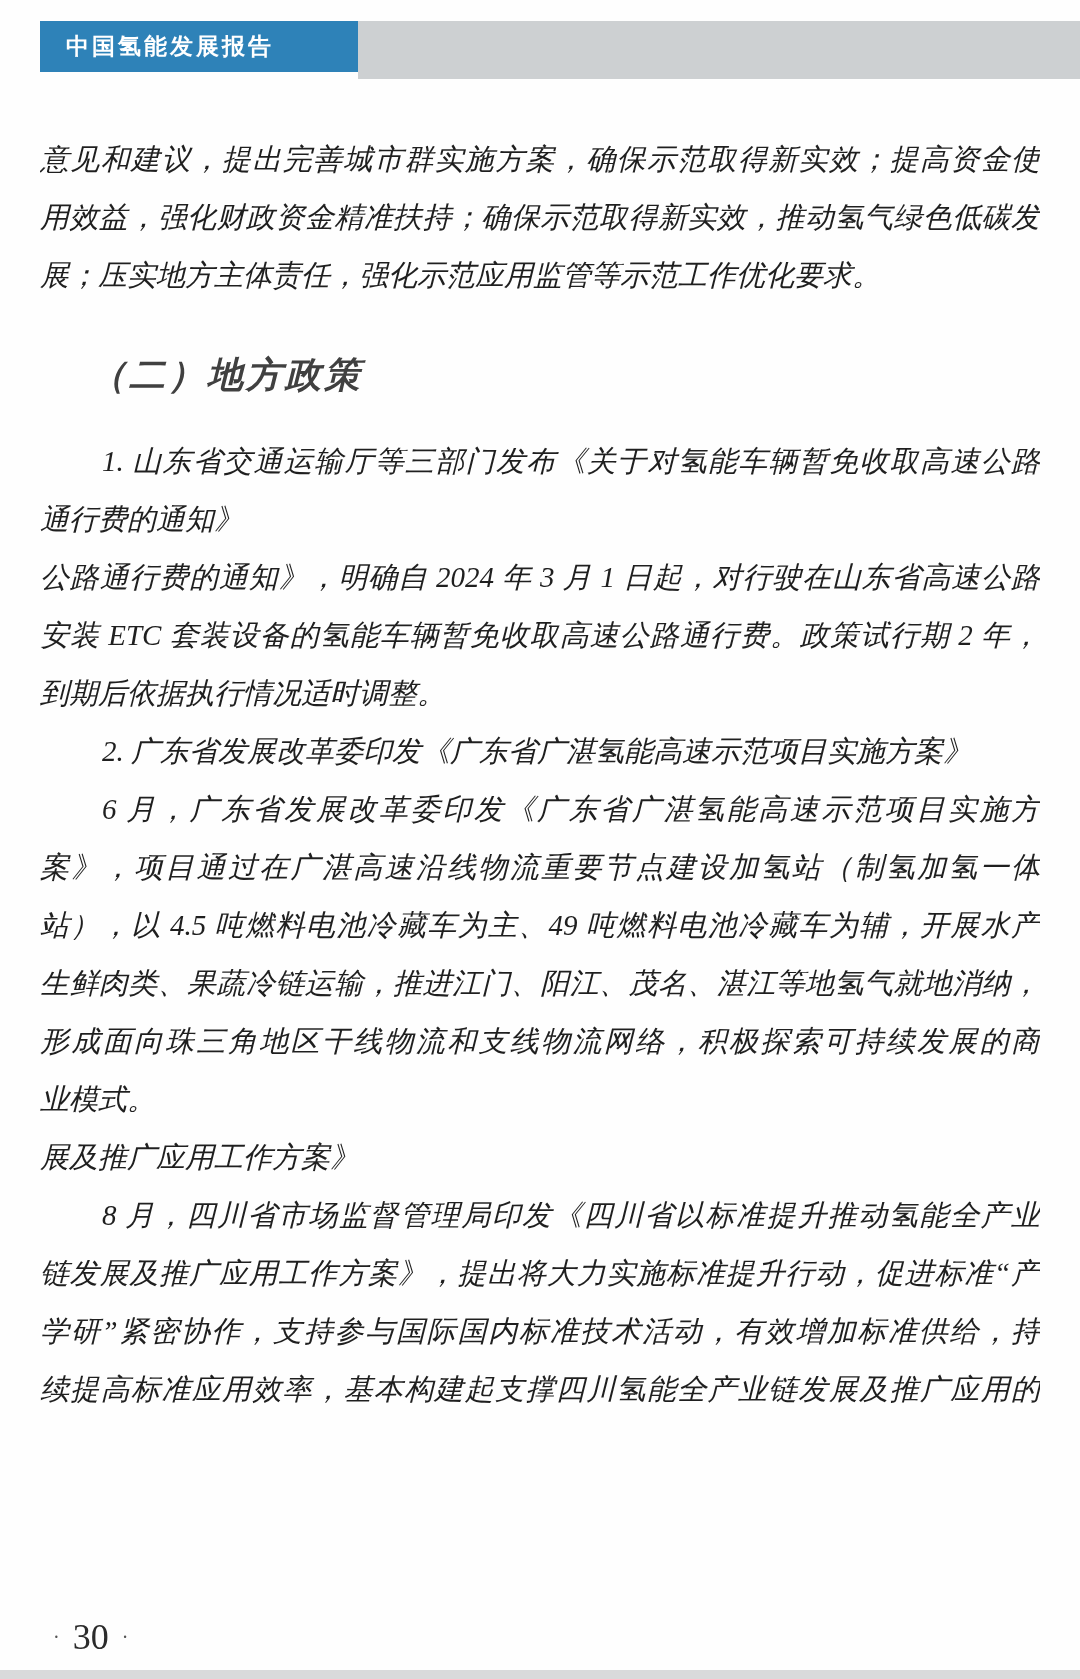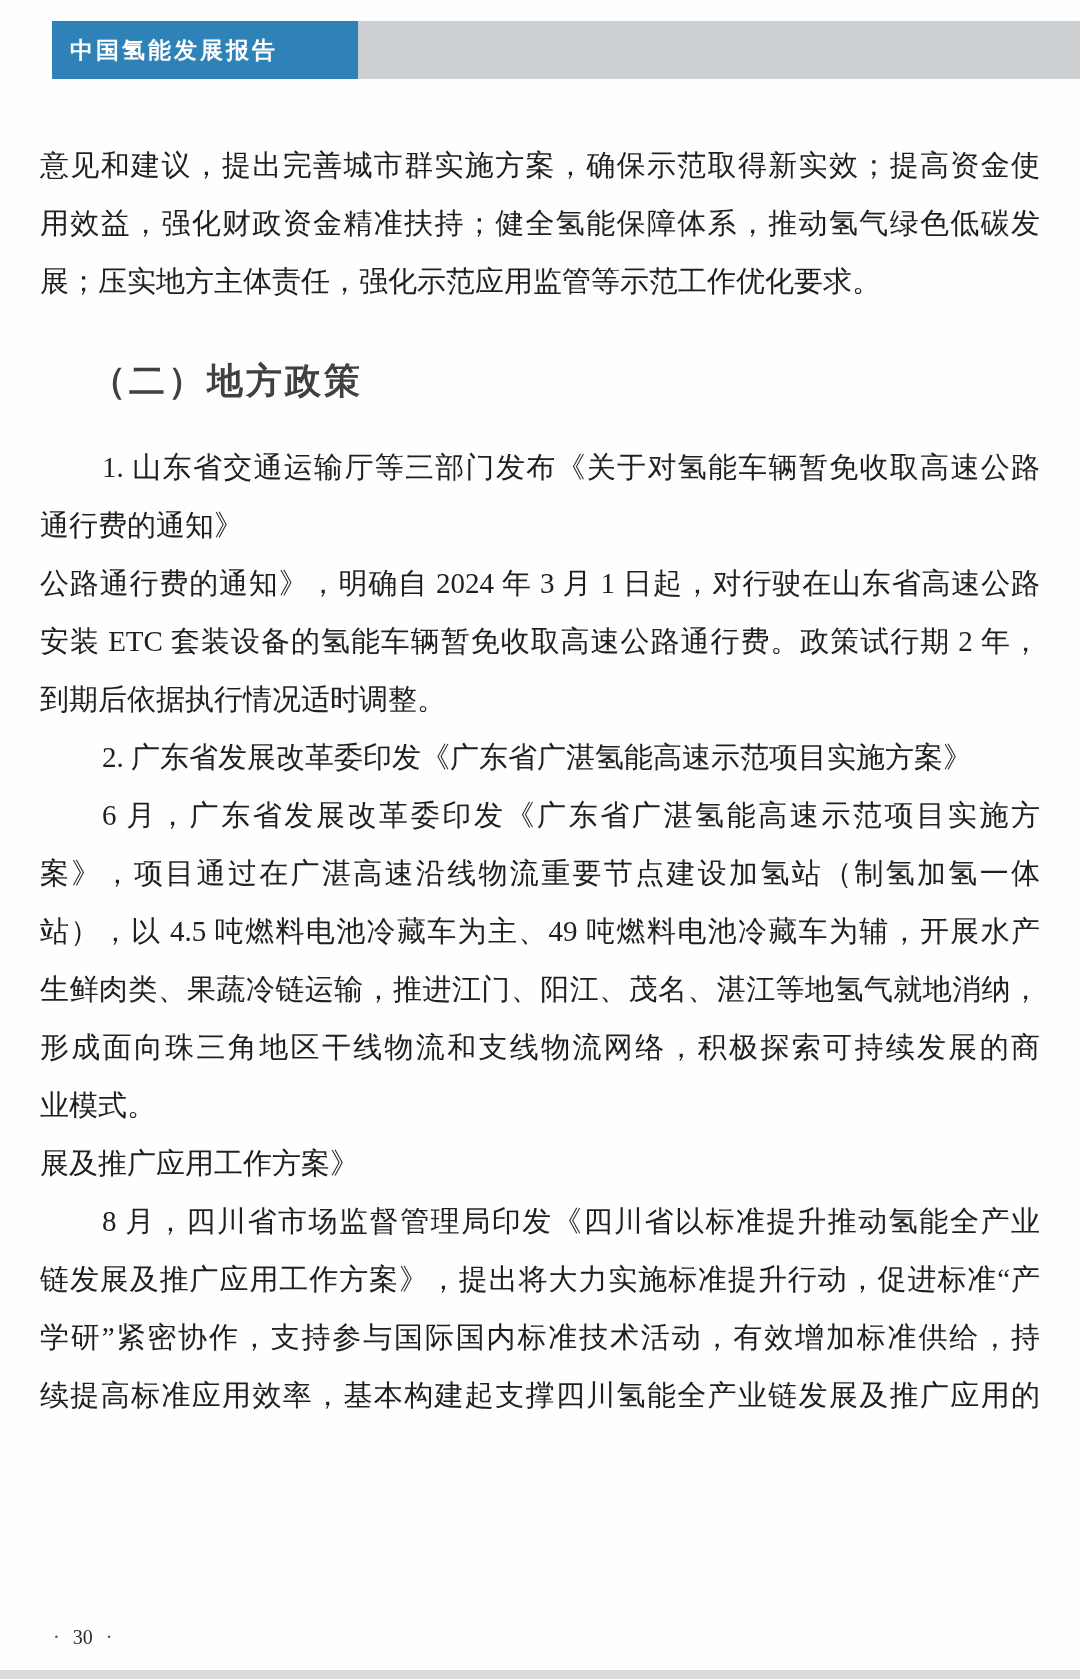"中国氢能发展报告" .header-title-box { height: 58px -> 51px; left: 12px -> 0; padding-left: 18px -> 26px }
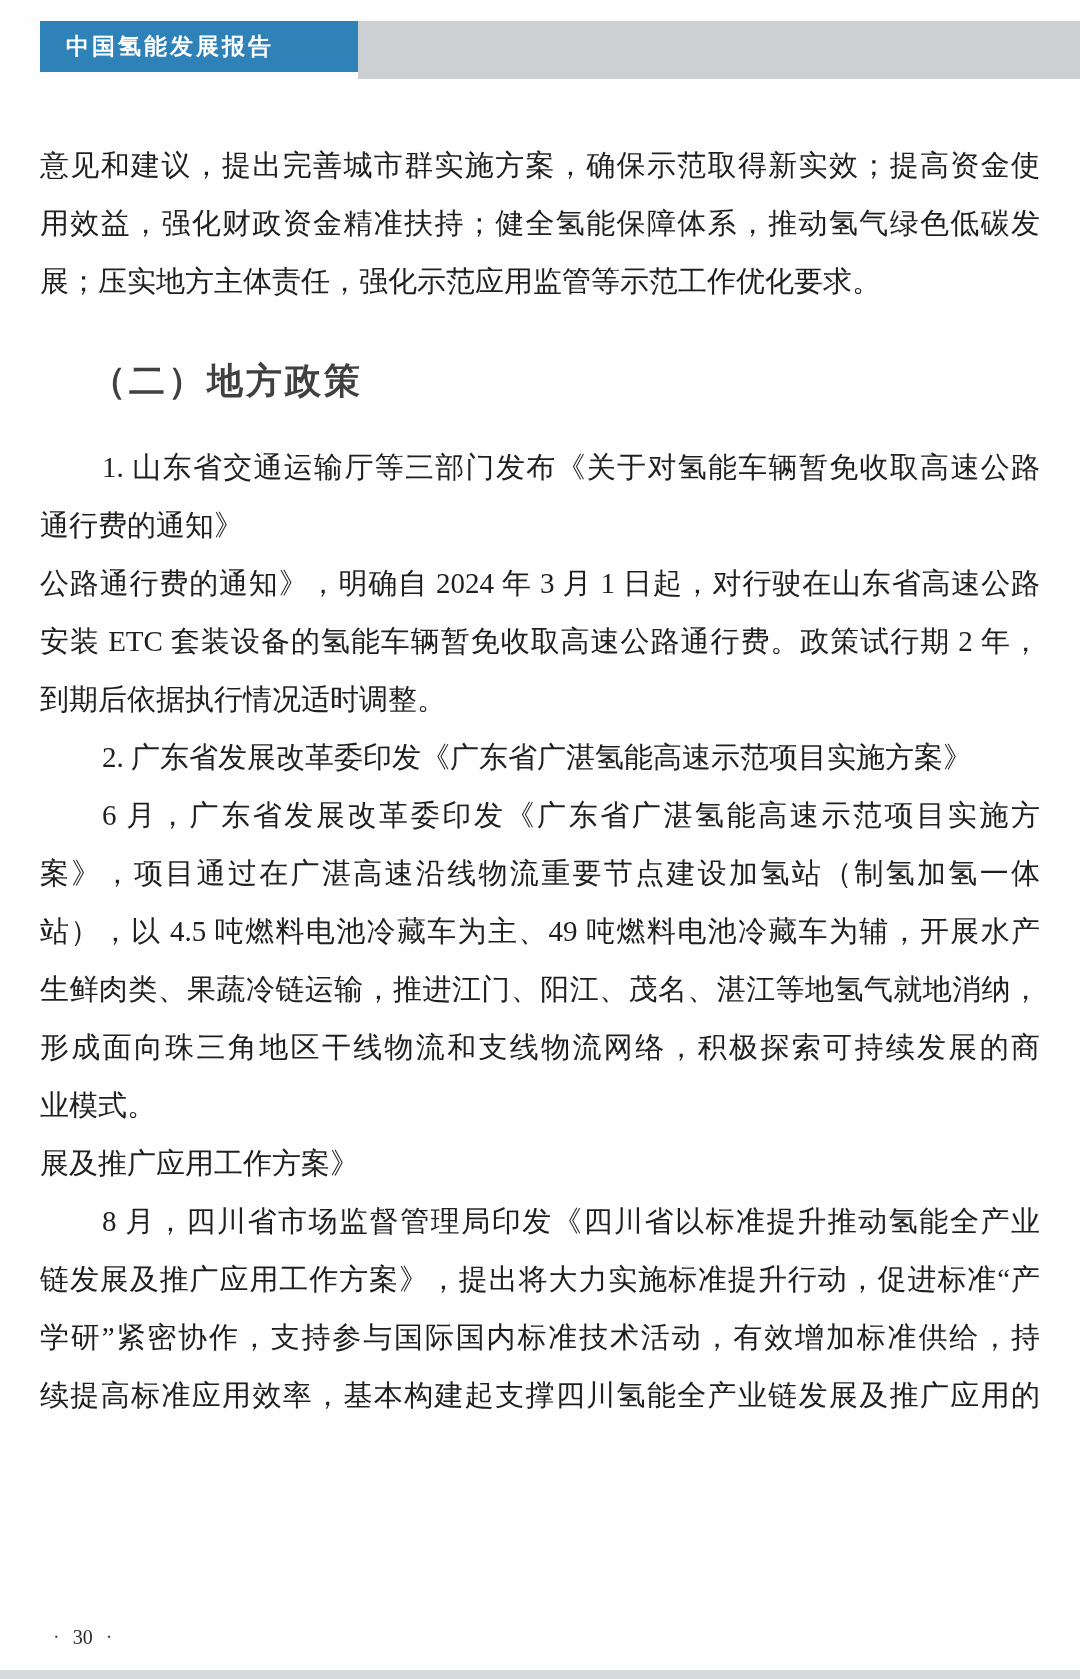"意见和建议，提出完善城市群实施方案，确保示范取得新实效；提高资金使" .content { font-style: none -> italic; top: 136px -> 130px }
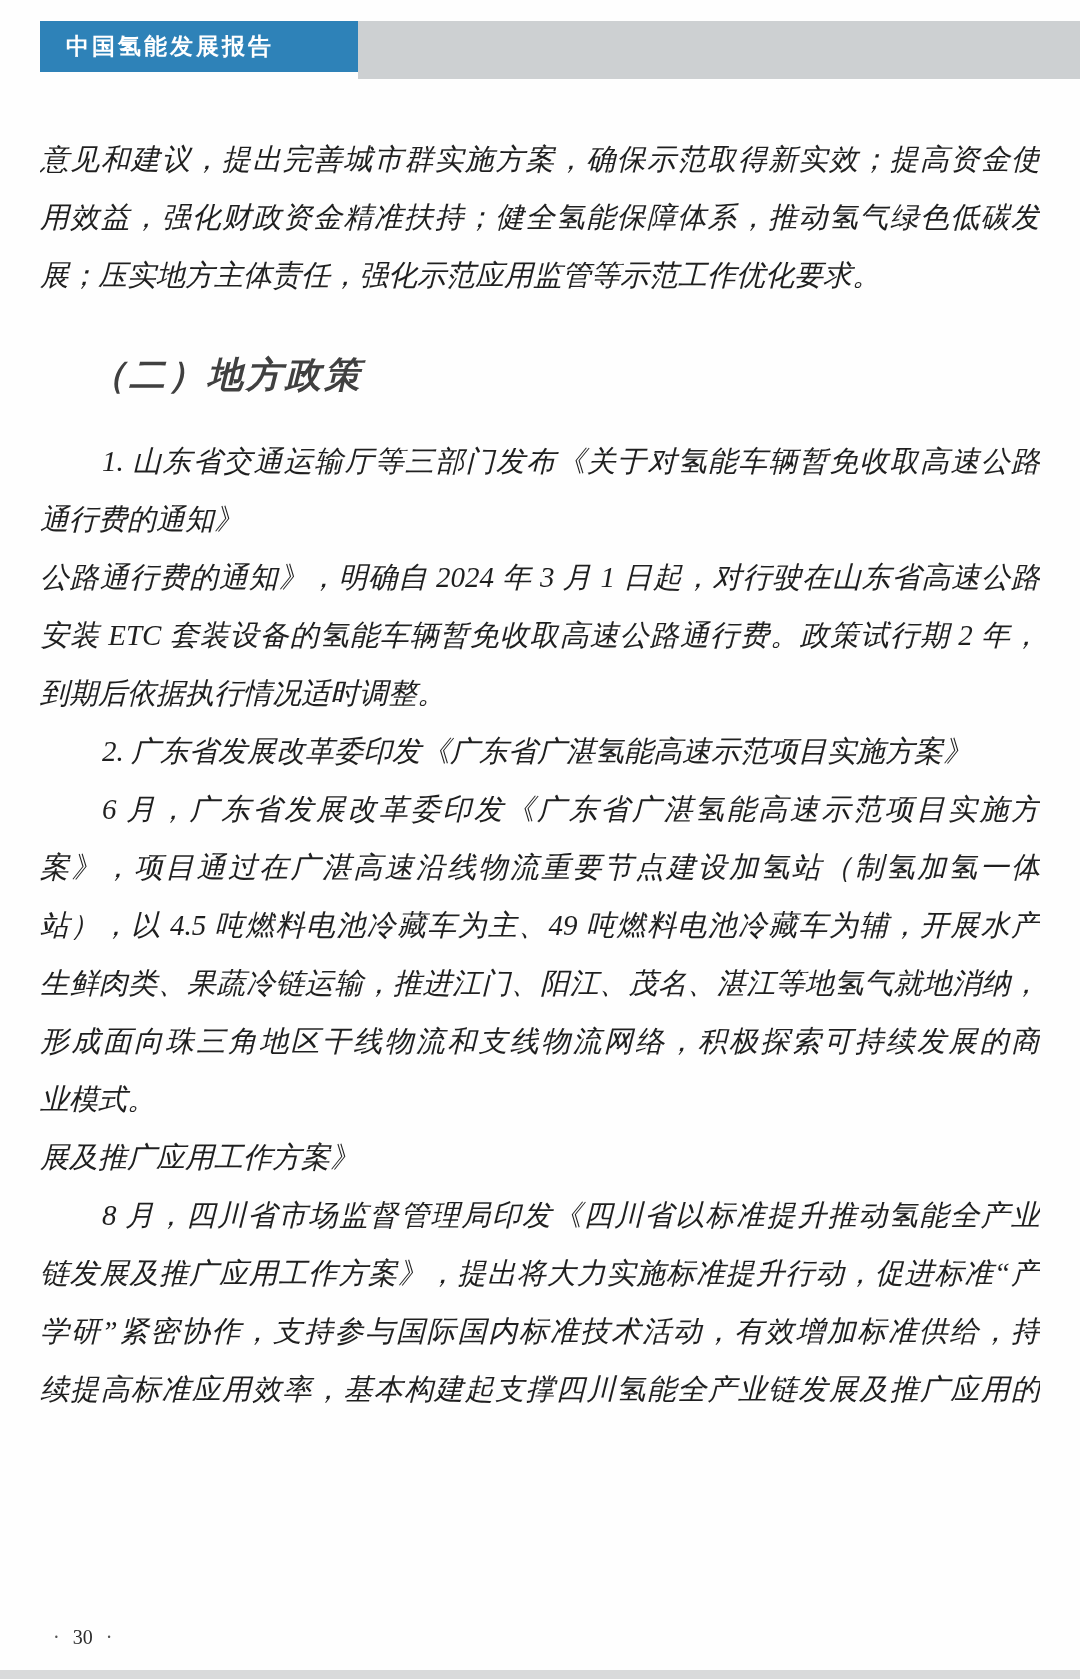"用效益，强化财政资金精准扶持；健全氢能保障体系，推动氢气绿色低碳发" div.line { text: 健全氢能保障体系 -> 确保示范取得新实效 }
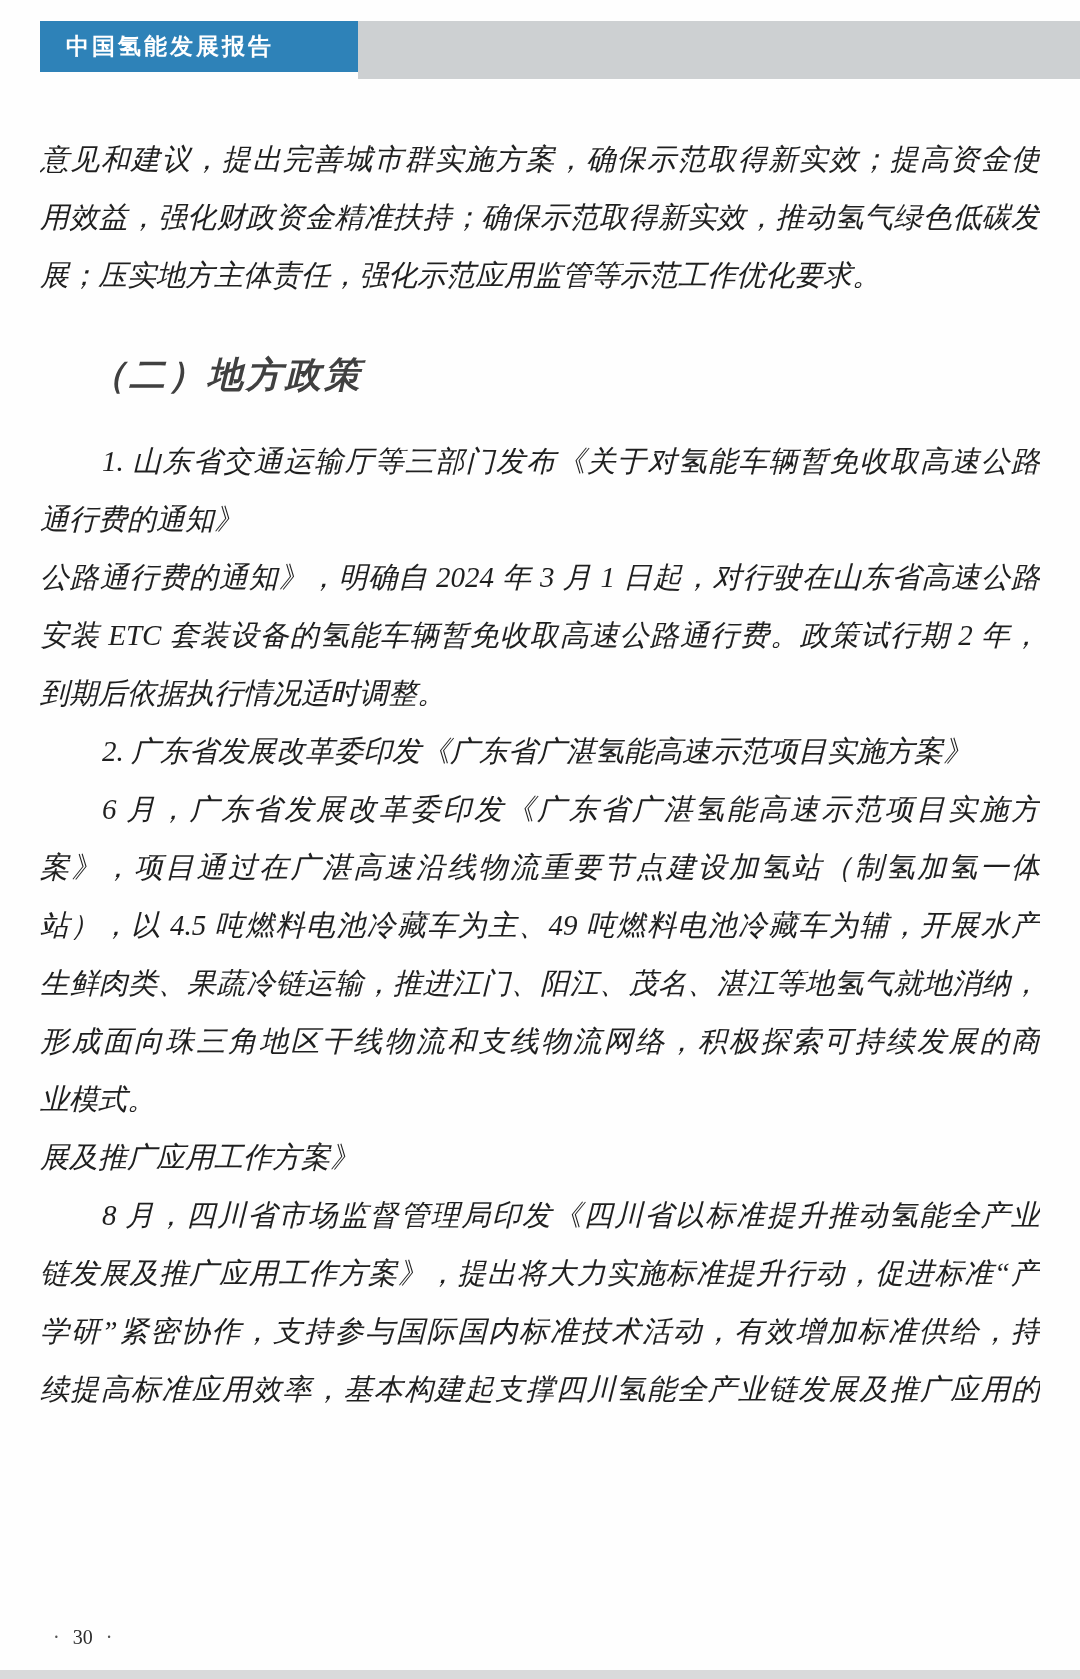"30" .footer .num { font-size: 20px -> 36px }
